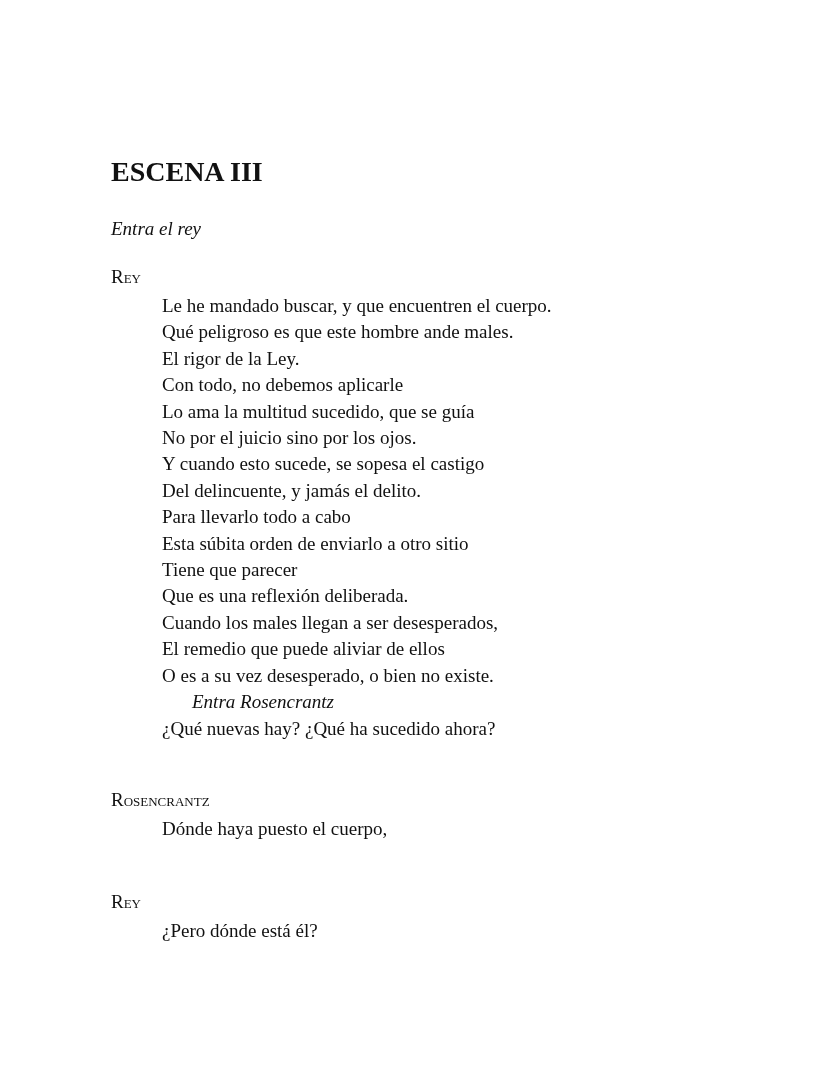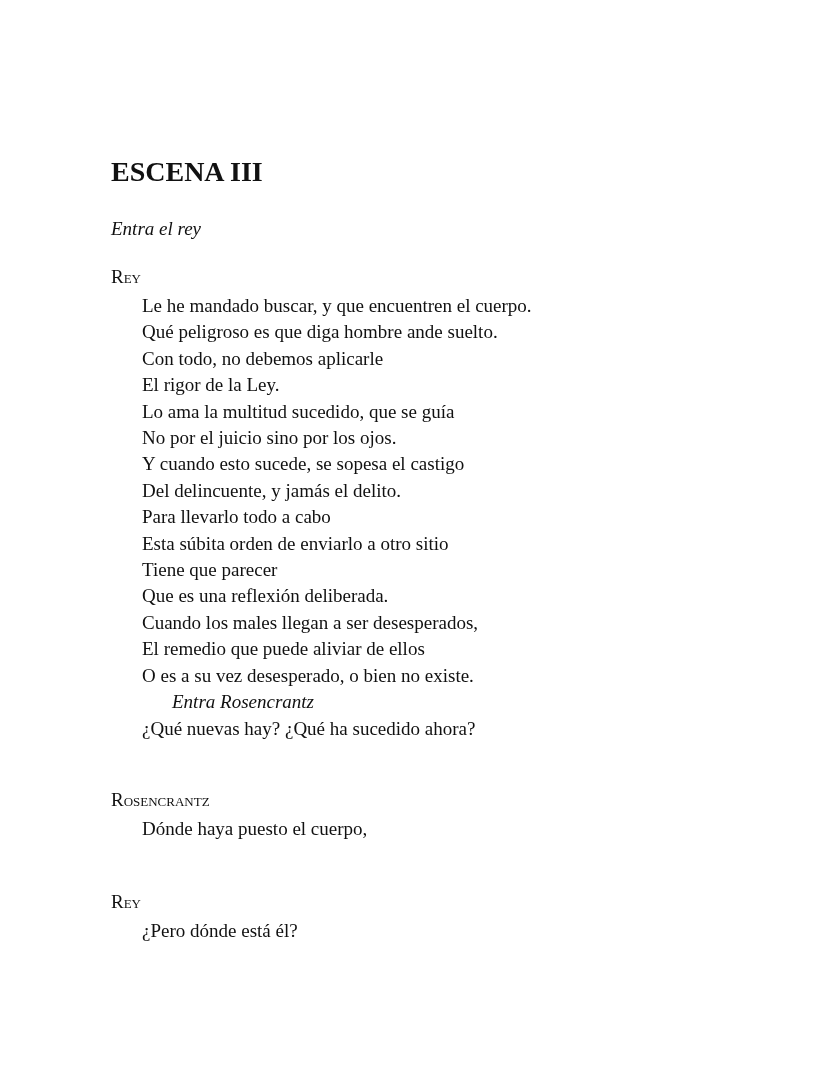"Le he mandado buscar, y" .line { margin-left: none -> 20px }
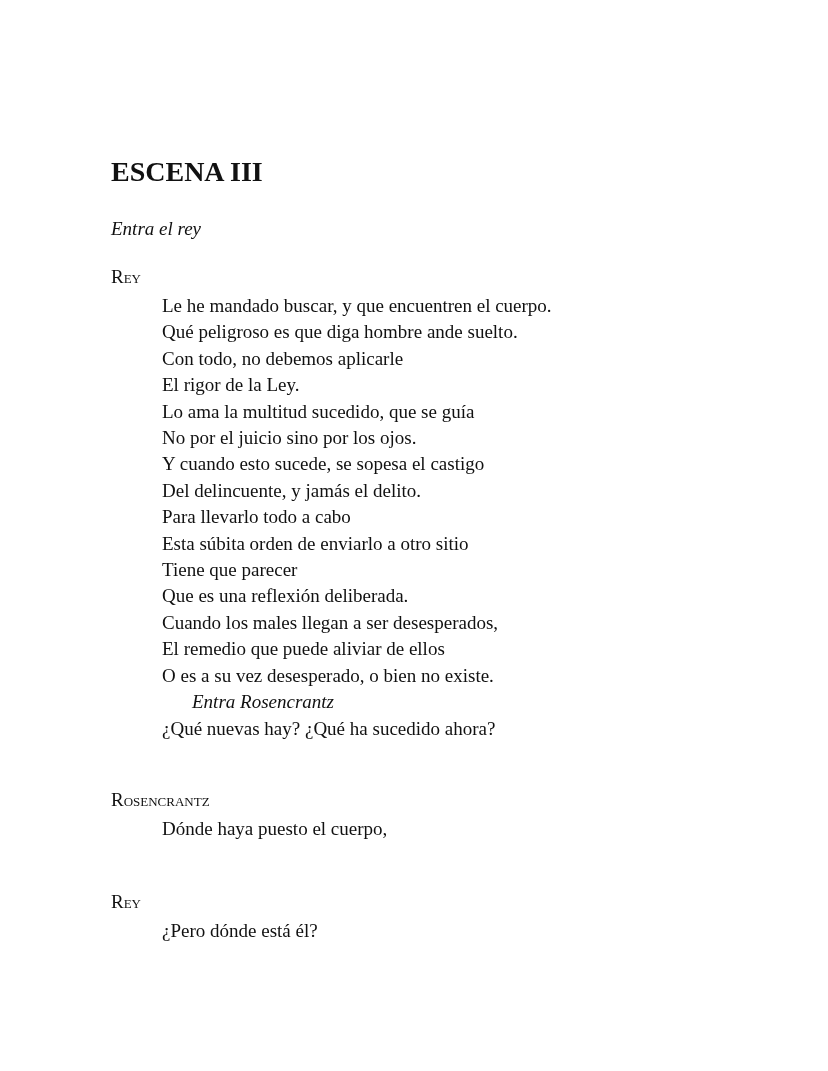"Qué peligroso es que diga" div.line { text: diga hombre ande suelto -> este hombre ande males }
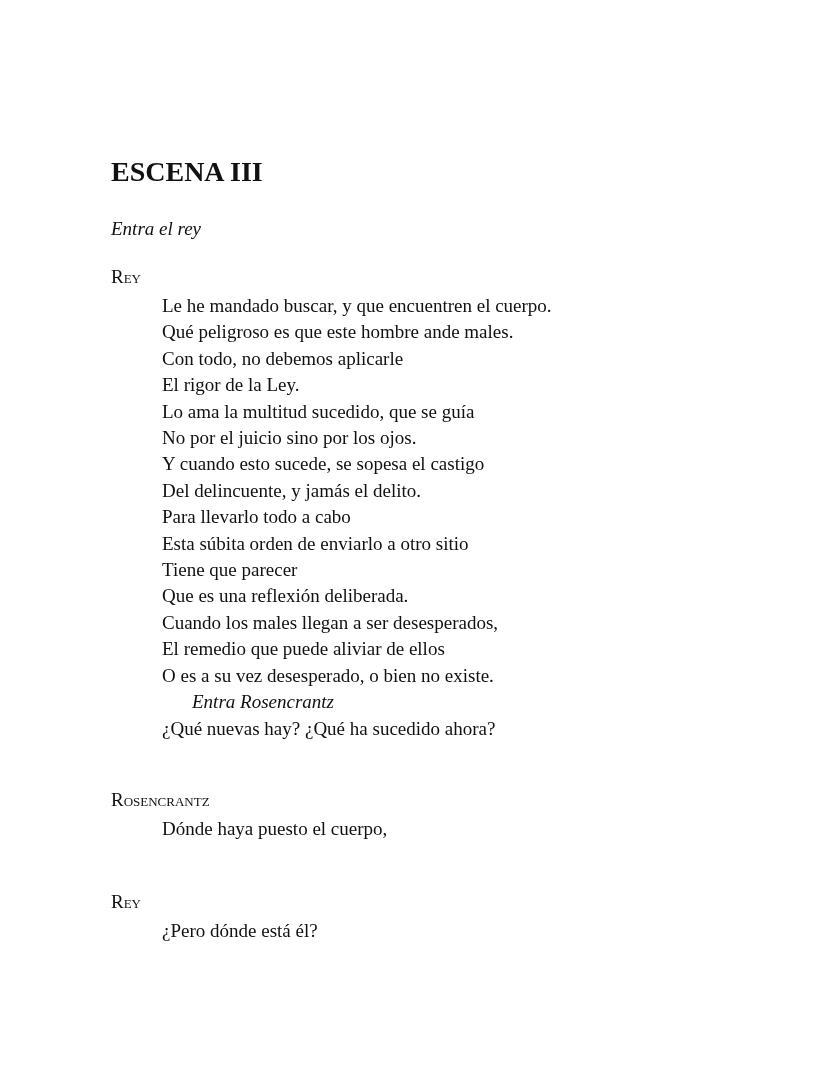"Con todo, no debemos aplicarle" div.line { order: before "El rigor de la Ley." -> after "El rigor de la Ley." }
